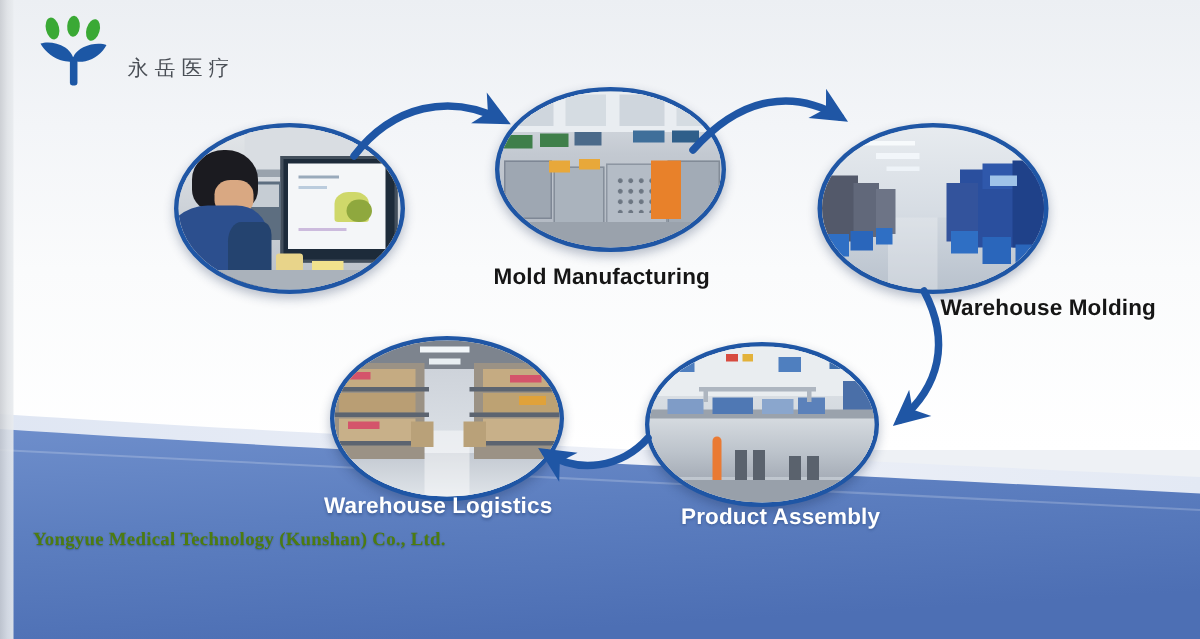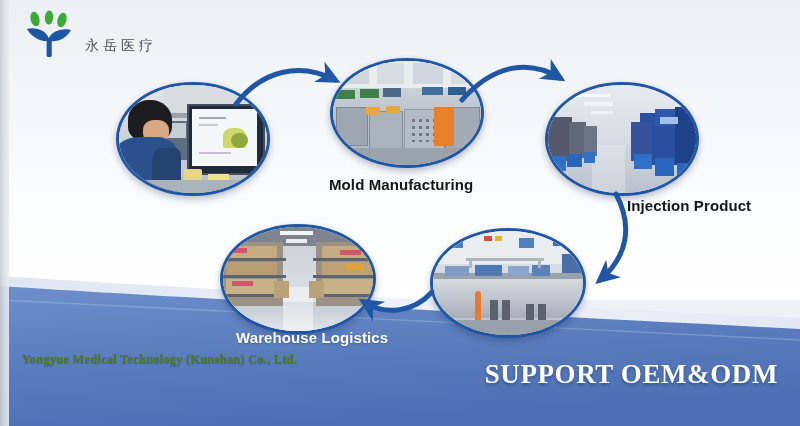"Injection Product" div.lbl { text: Injection Product -> Warehouse Molding }
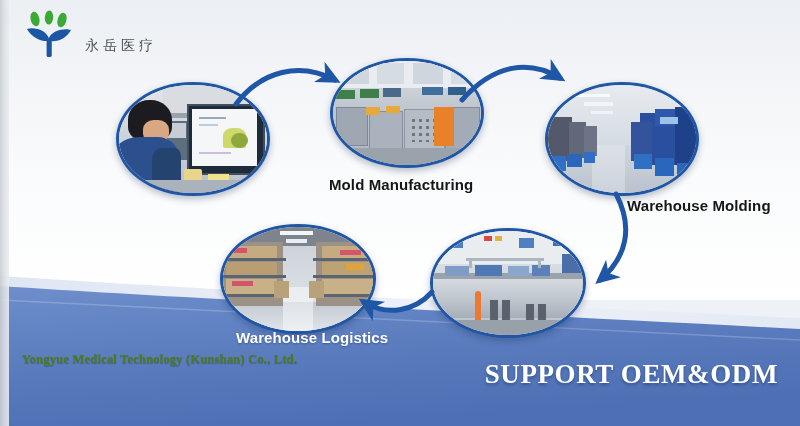"Warehouse Logistics" div.lbl { left: 236px -> 216px }
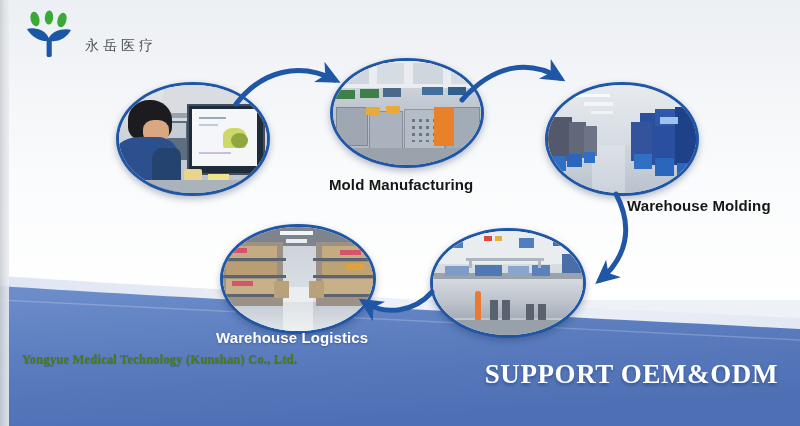"Product Assembly" div.lbl { html: none -> <div>Product Assembly</div> }
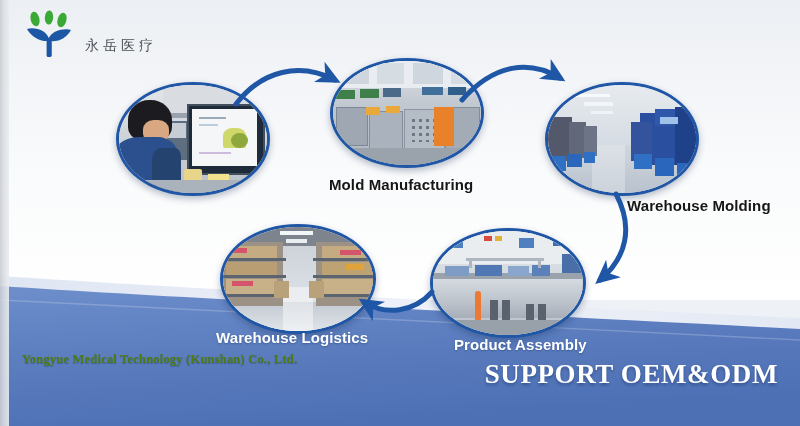"SUPPORT OEM&ODM" div.slogan { html: <div>SUPPORT OEM&amp;ODM</div> -> none }
